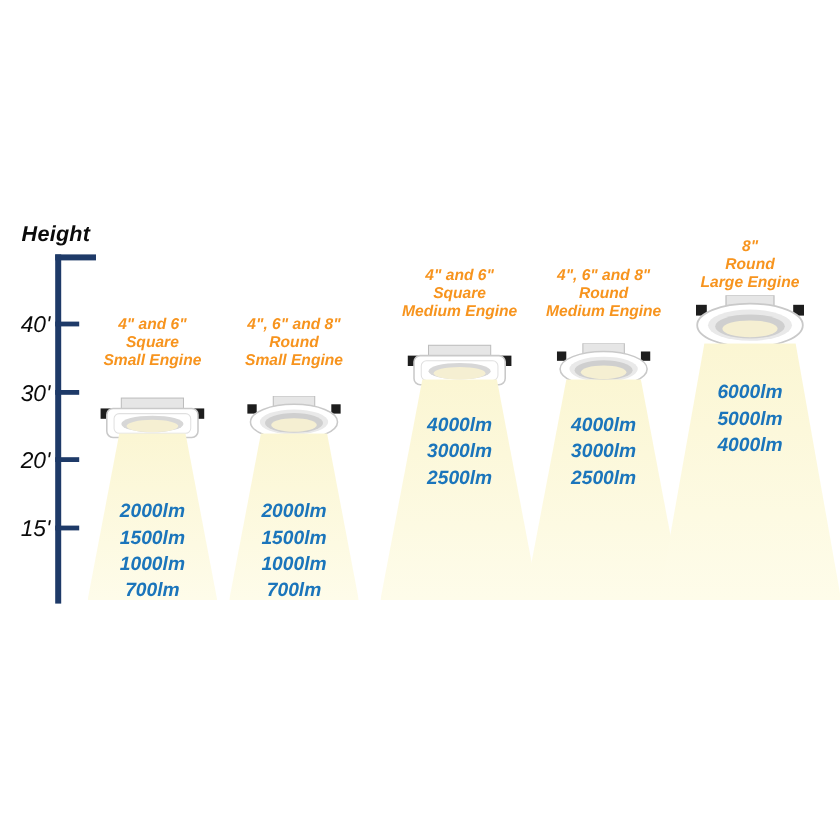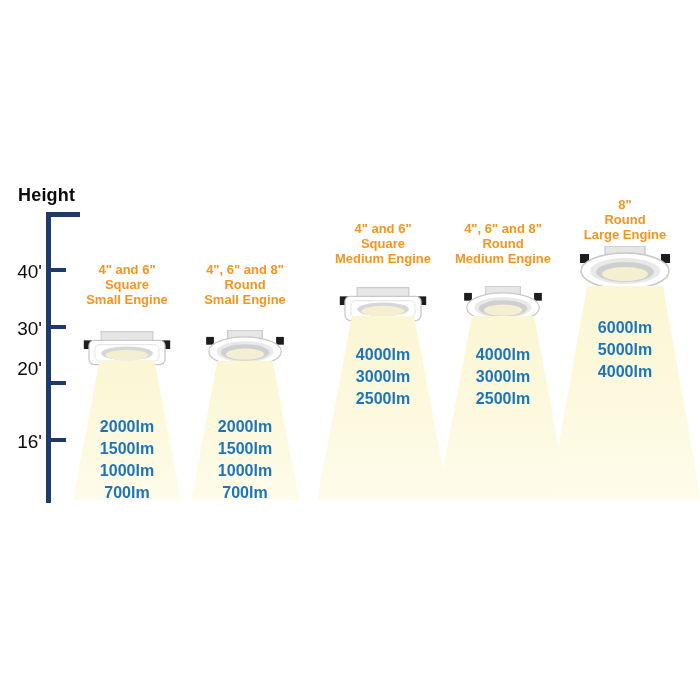"Height" .stage { font-style: none -> italic }
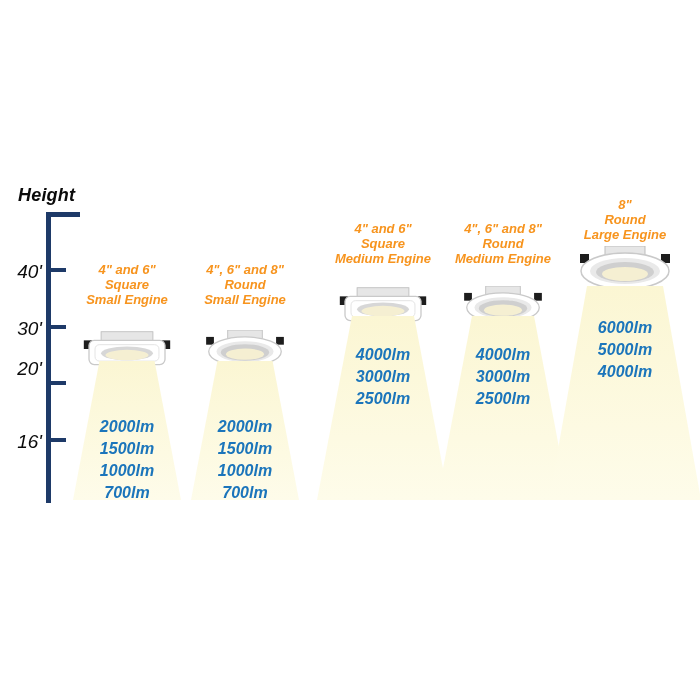"20'" .tlab-3 { top: 358px -> 374px }
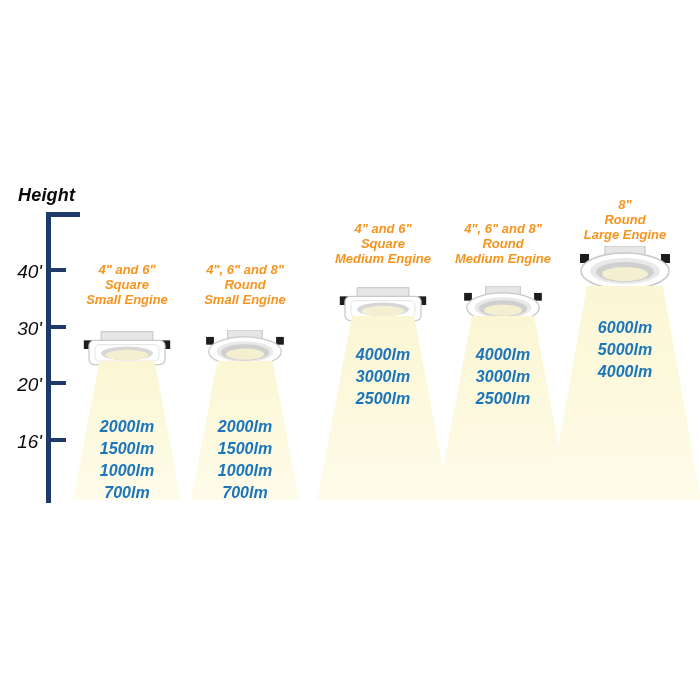"16'" div.tick-label { text: 16' -> 15' }
